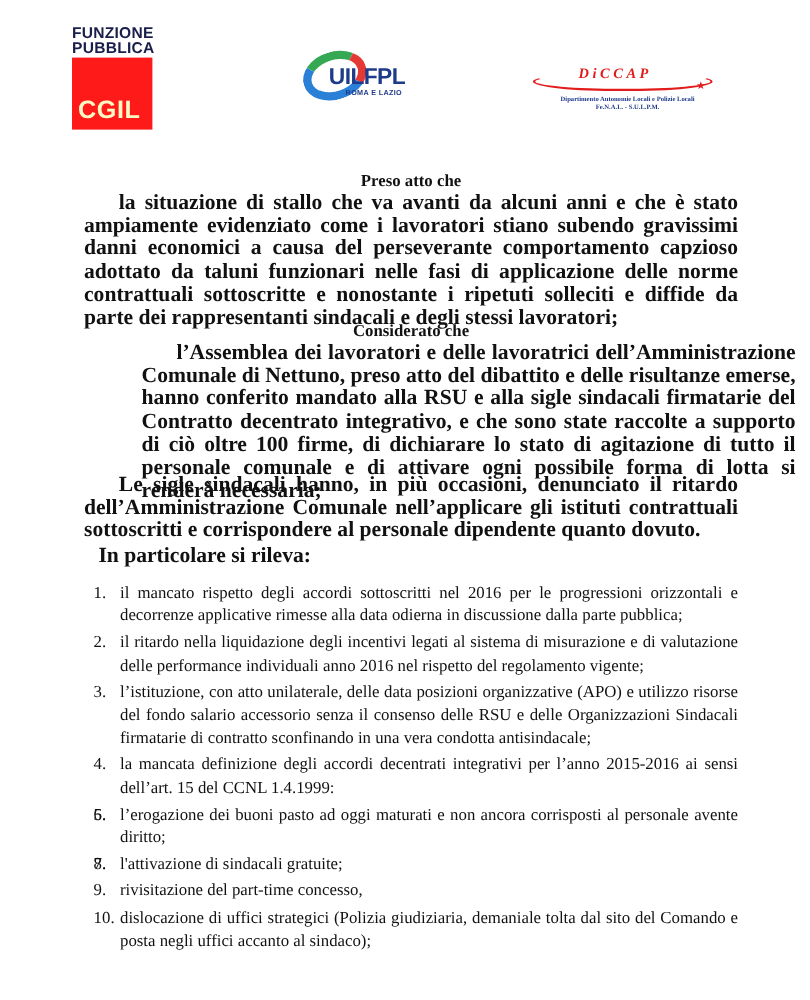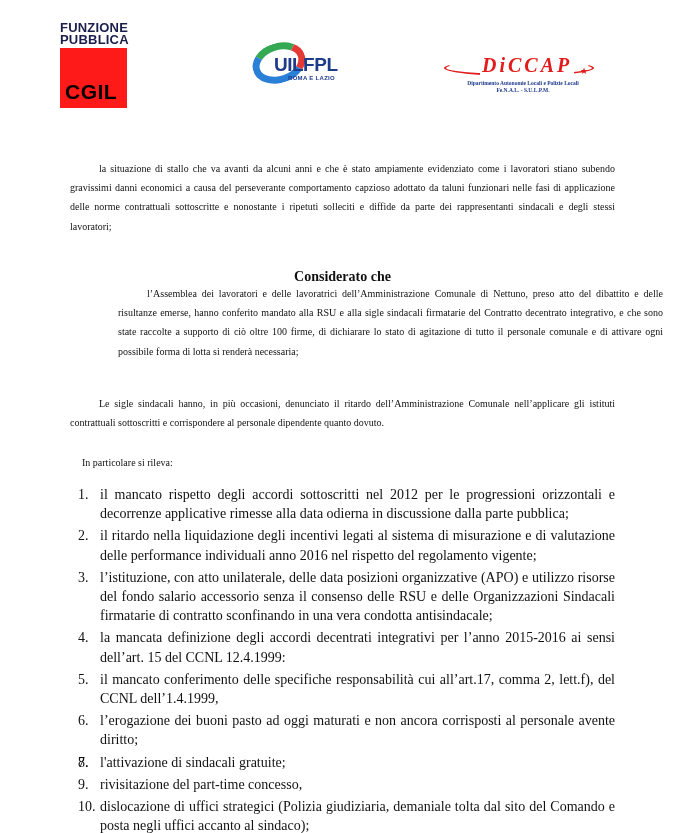"DiCCAP" .dic-text { font-size: 20px -> 12px }
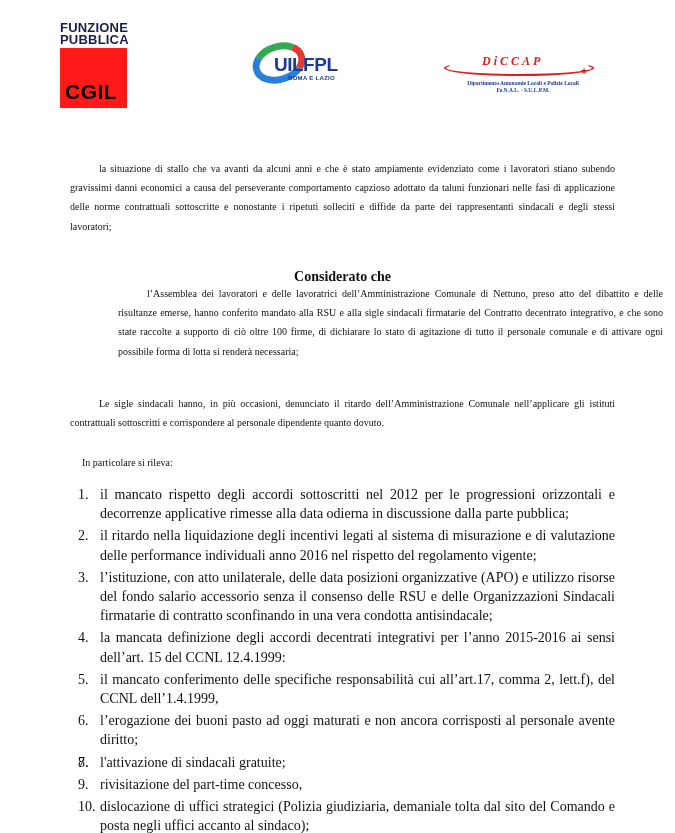"CGIL" .cgil-box span { color: #000000 -> #fef9c3 }
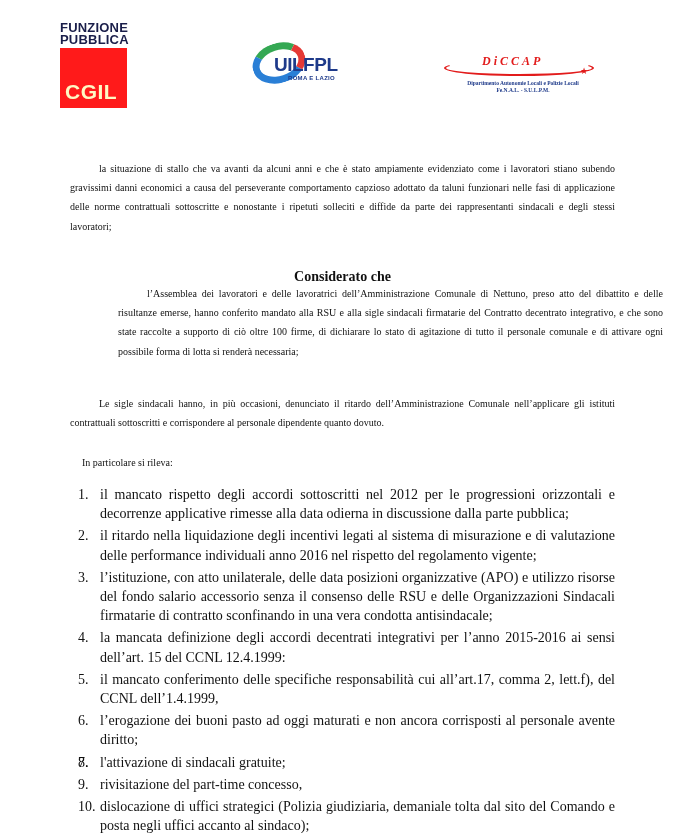"Preso atto che" div.heading { html: none -> <div>Preso atto che</div> }
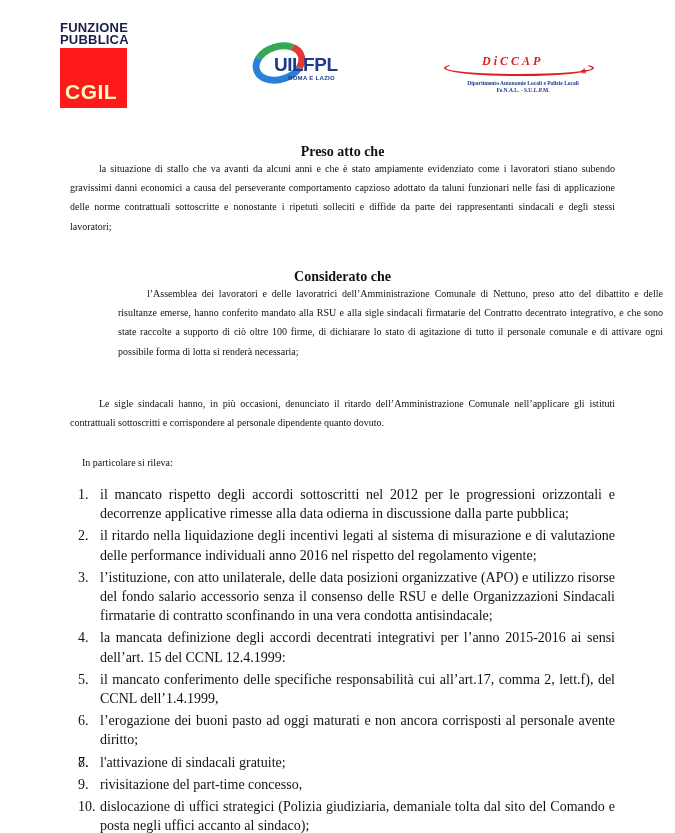"la situazione di stallo che" .text { font-size: 10px -> 18px; font-weight: none -> bold }
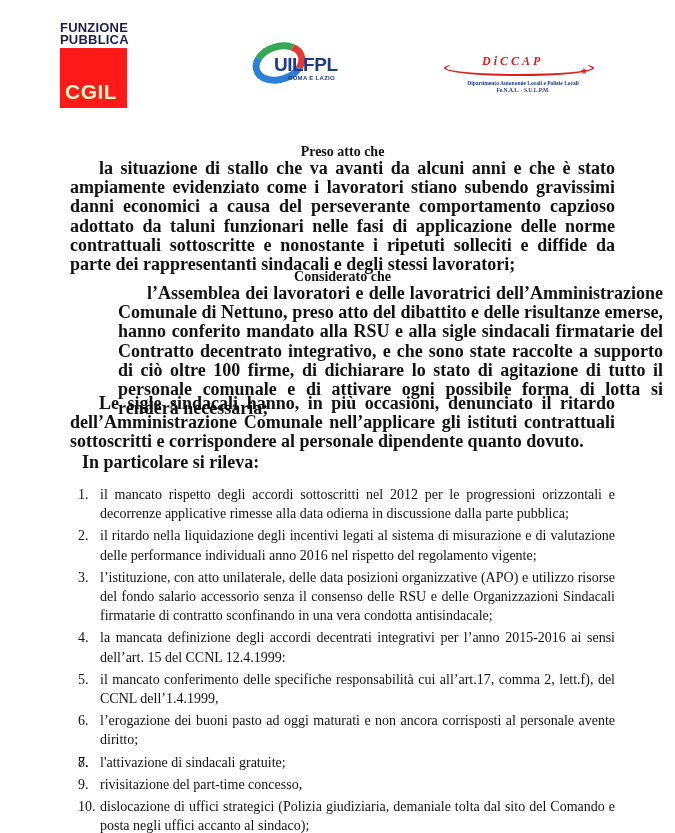"il mancato rispetto degli accordi" span { text: 2012 -> 2016 }
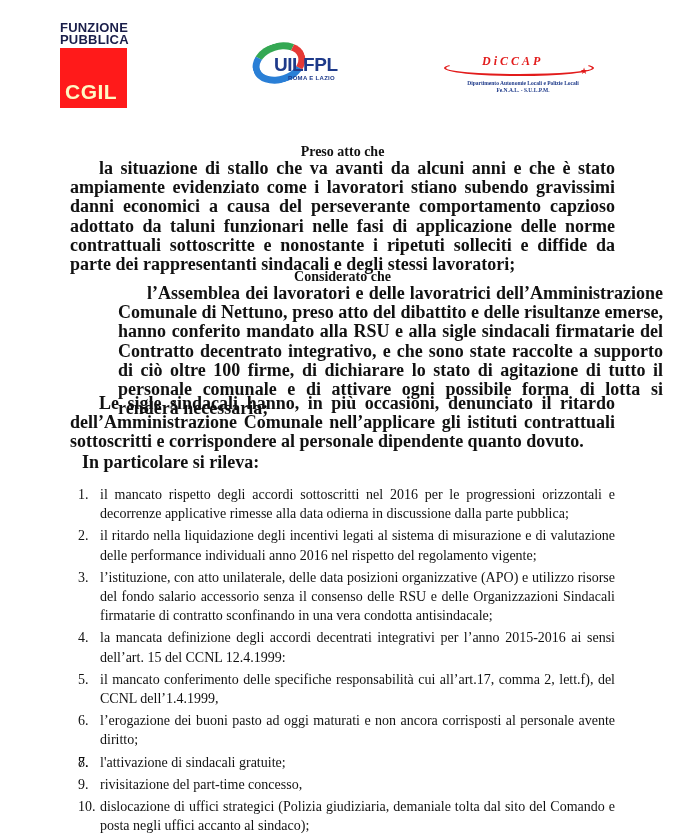"la mancata definizione degli accordi" span { text: 12.4.1999 -> 1.4.1999 }
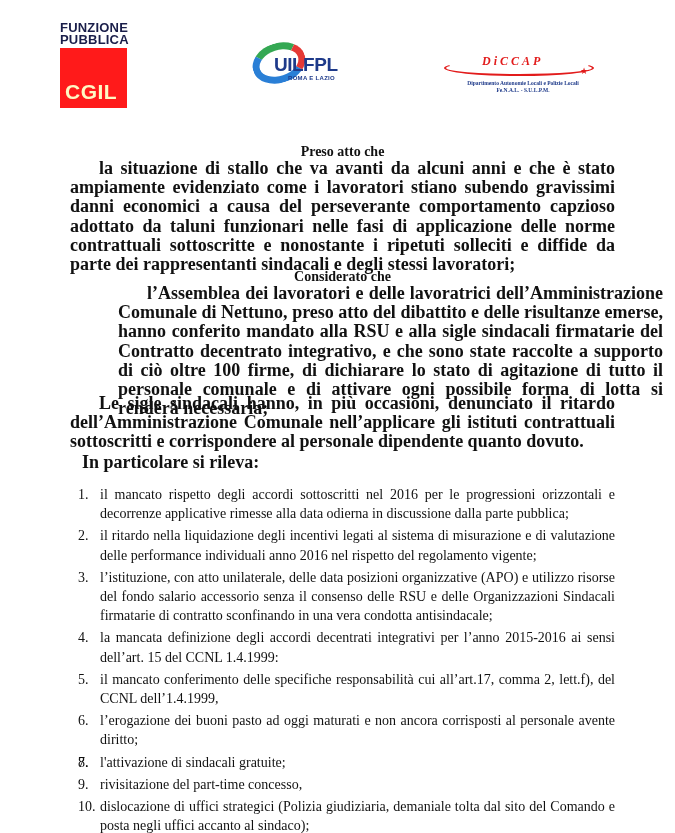"il mancato conferimento delle specifiche" span { html: <span>il mancato conferimento delle specifiche responsabilità cui all’art.17, comma 2, lett.f), del CCNL dell’1.4.1999,</span> -> none }
